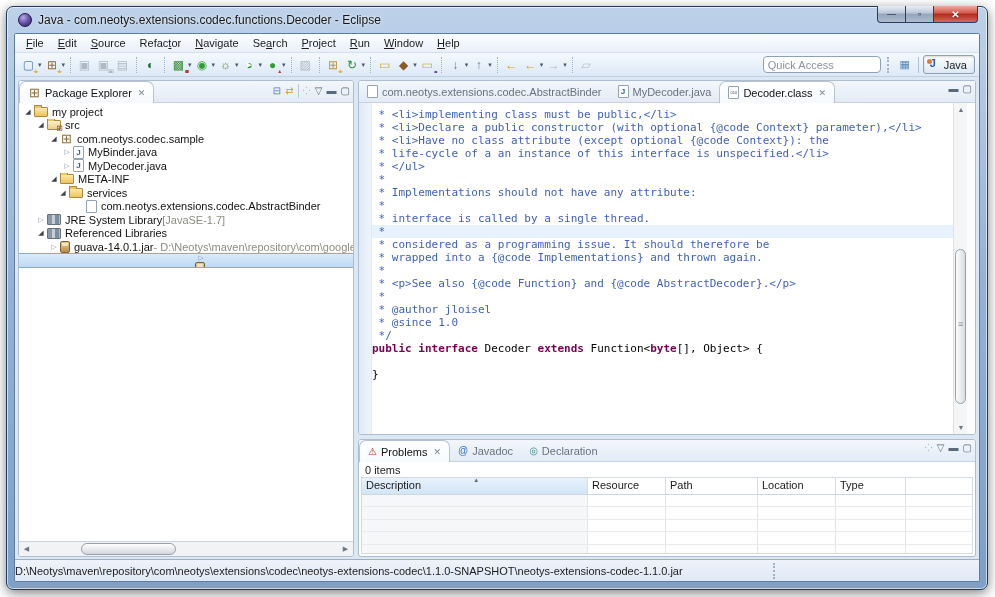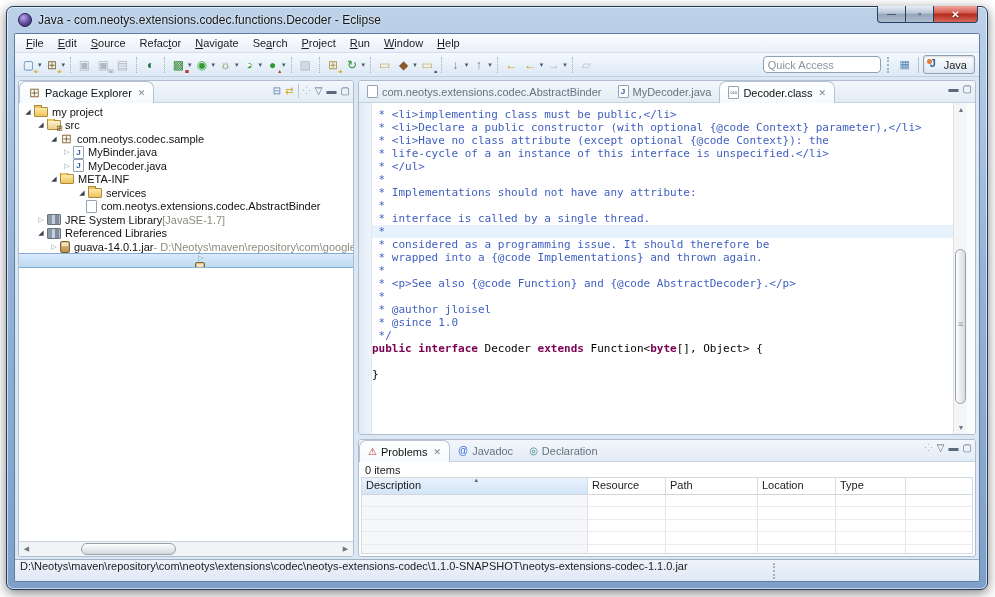"services" div.trow { padding-left: 58px -> 39px }
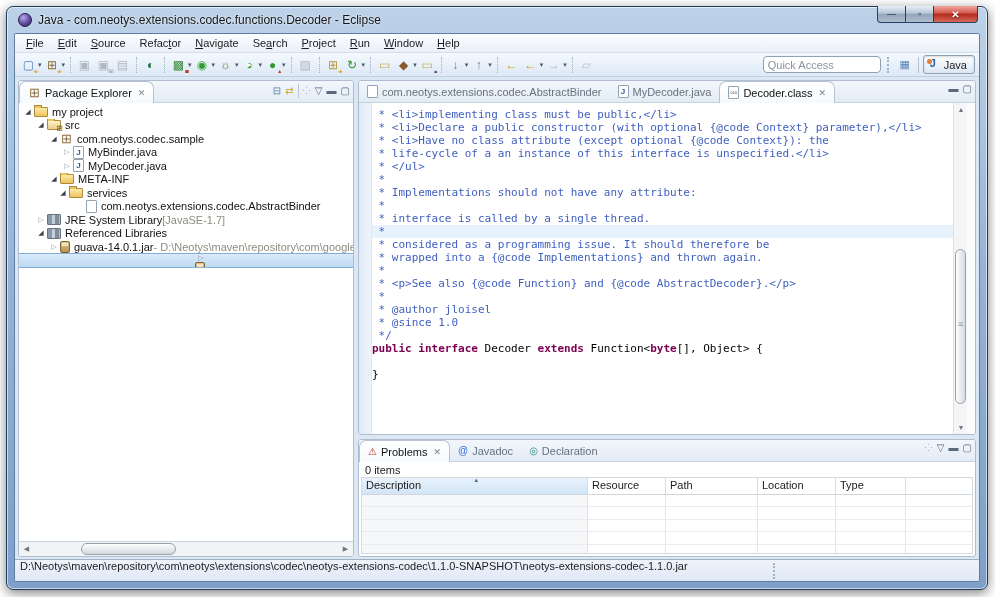"D:\Neotys\maven\repository\com\neotys\ex" .statusbar { align-items: none -> center; padding-left: 5px -> none }
